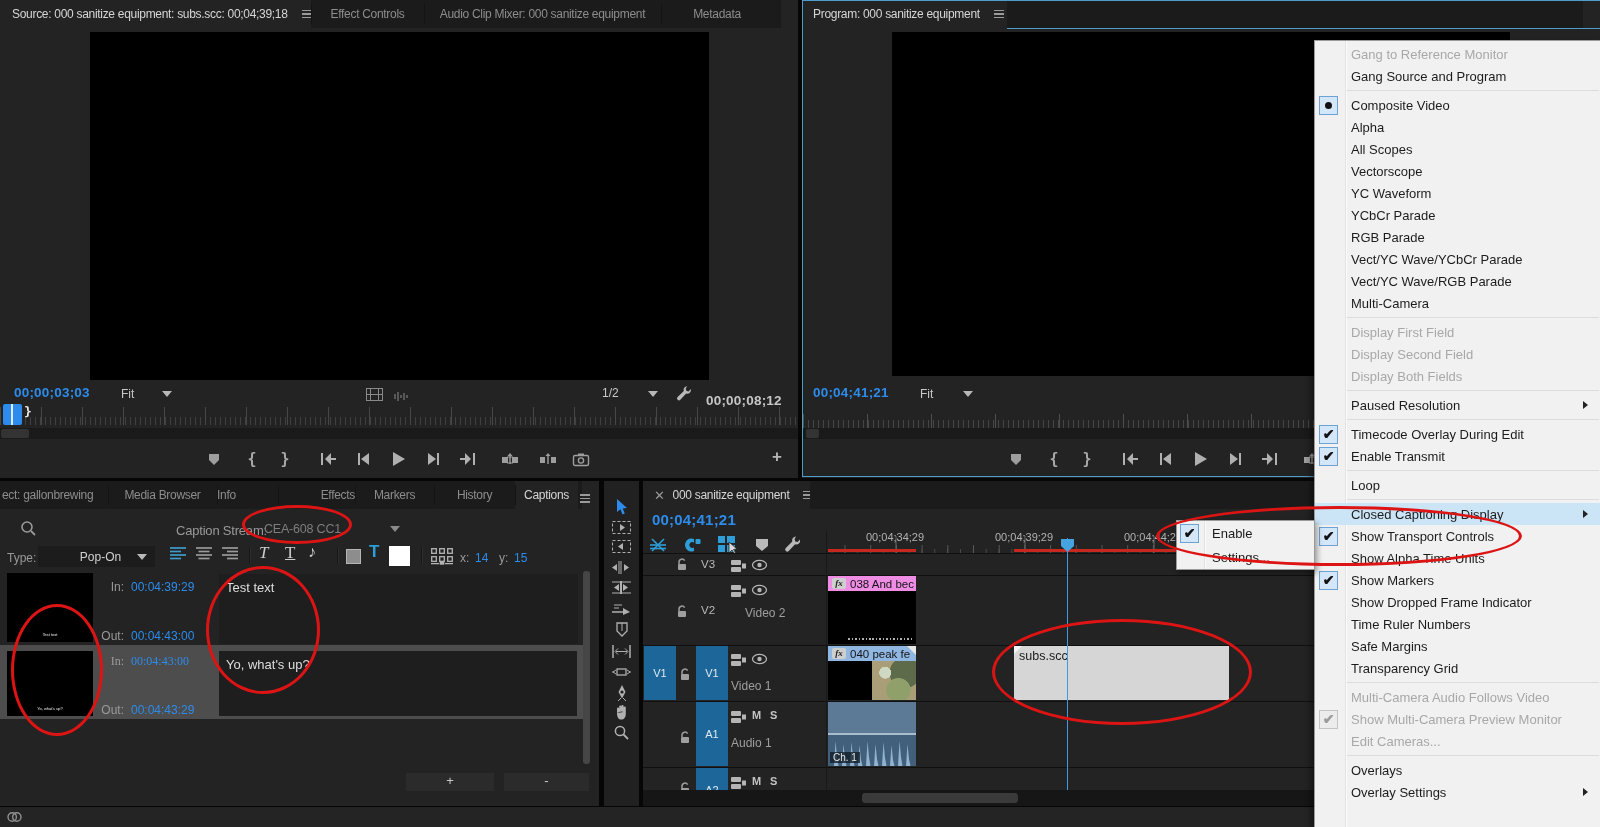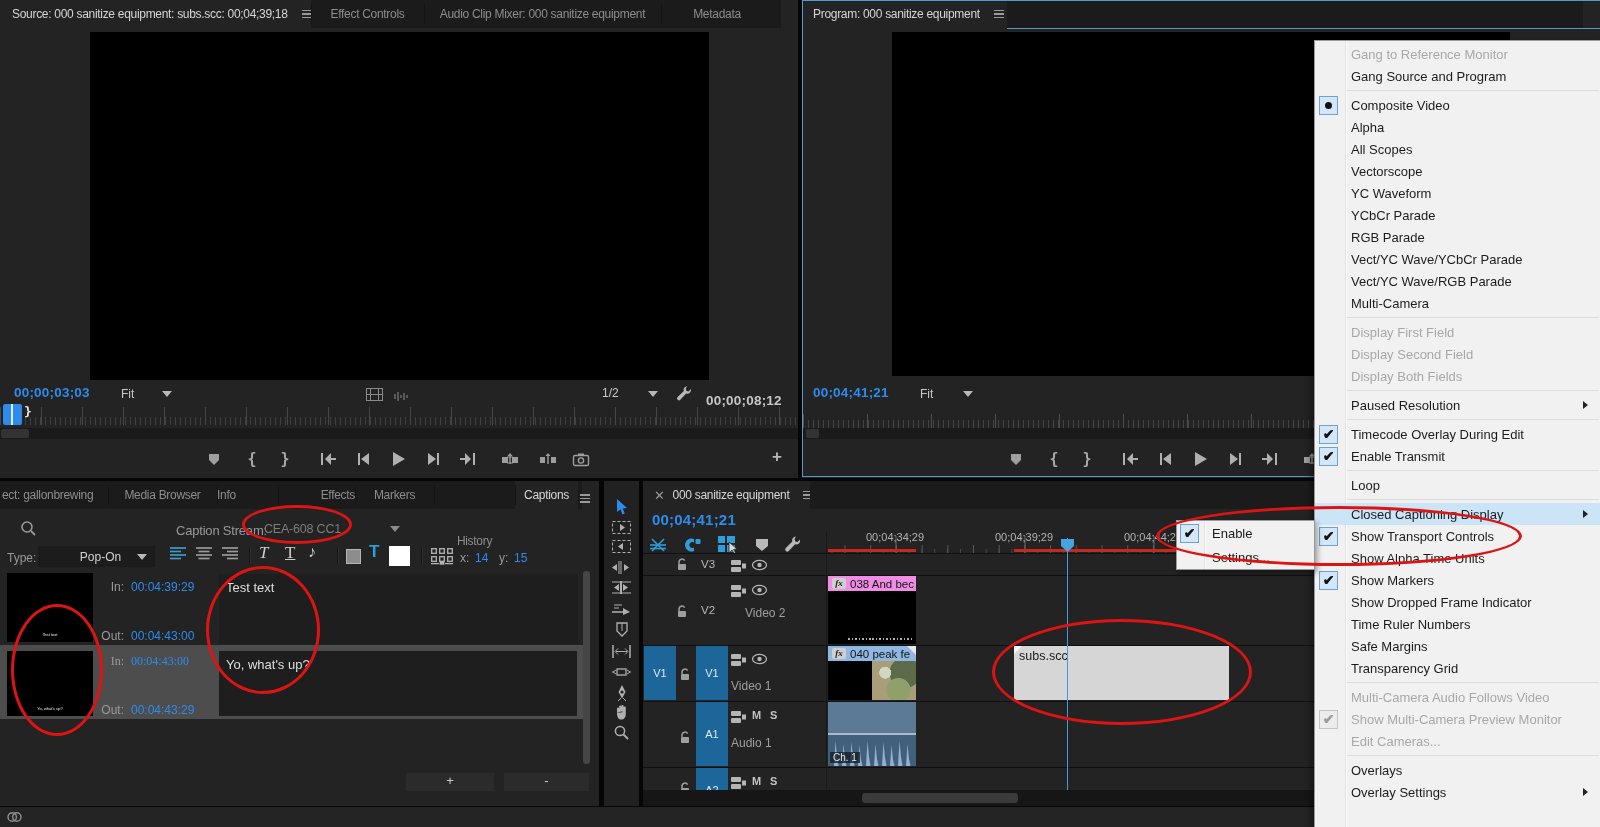"History" div.tab { margin-top: 46px -> none }
